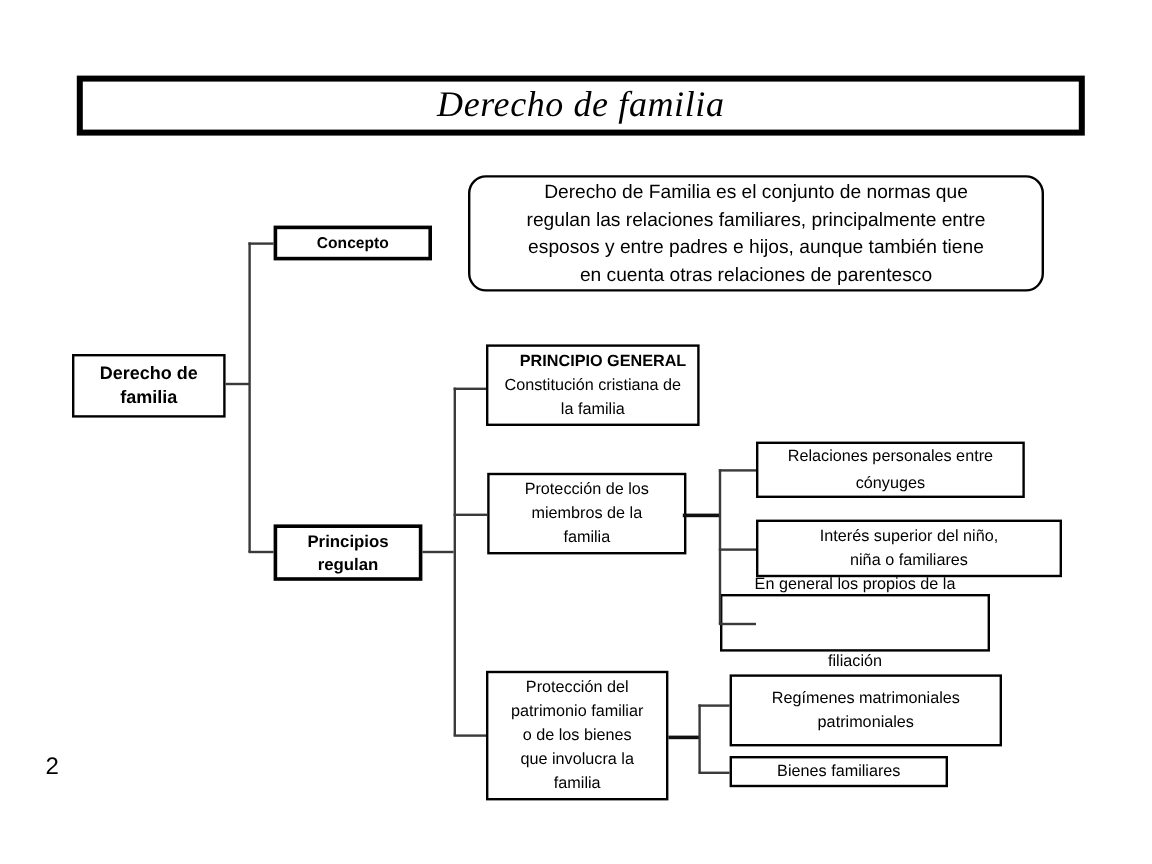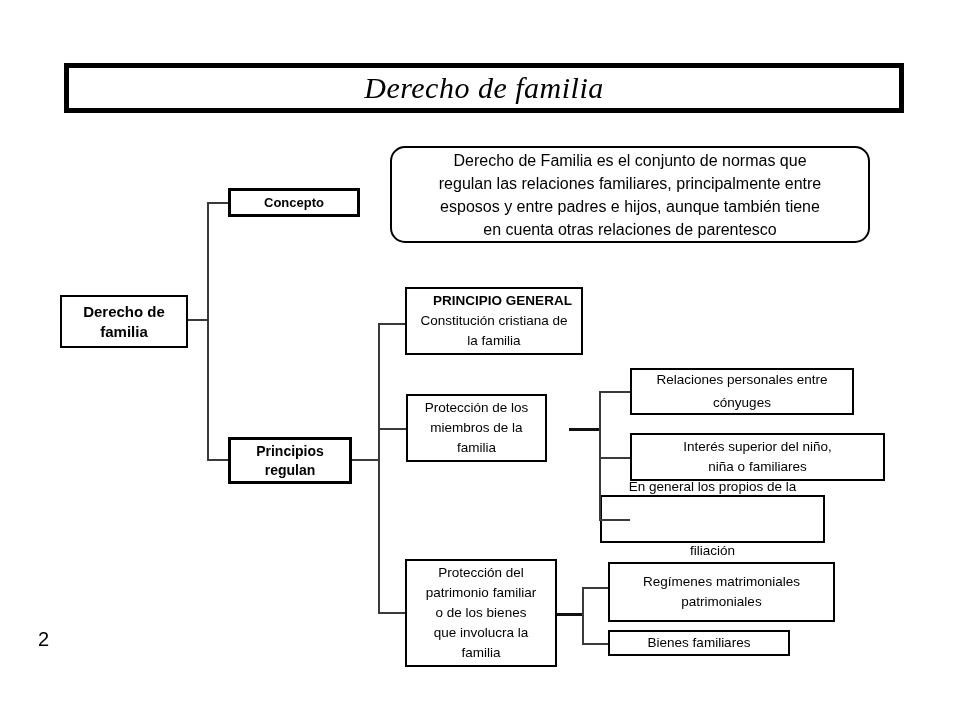"Protección de los" div.box { width: 141px -> 166px }
